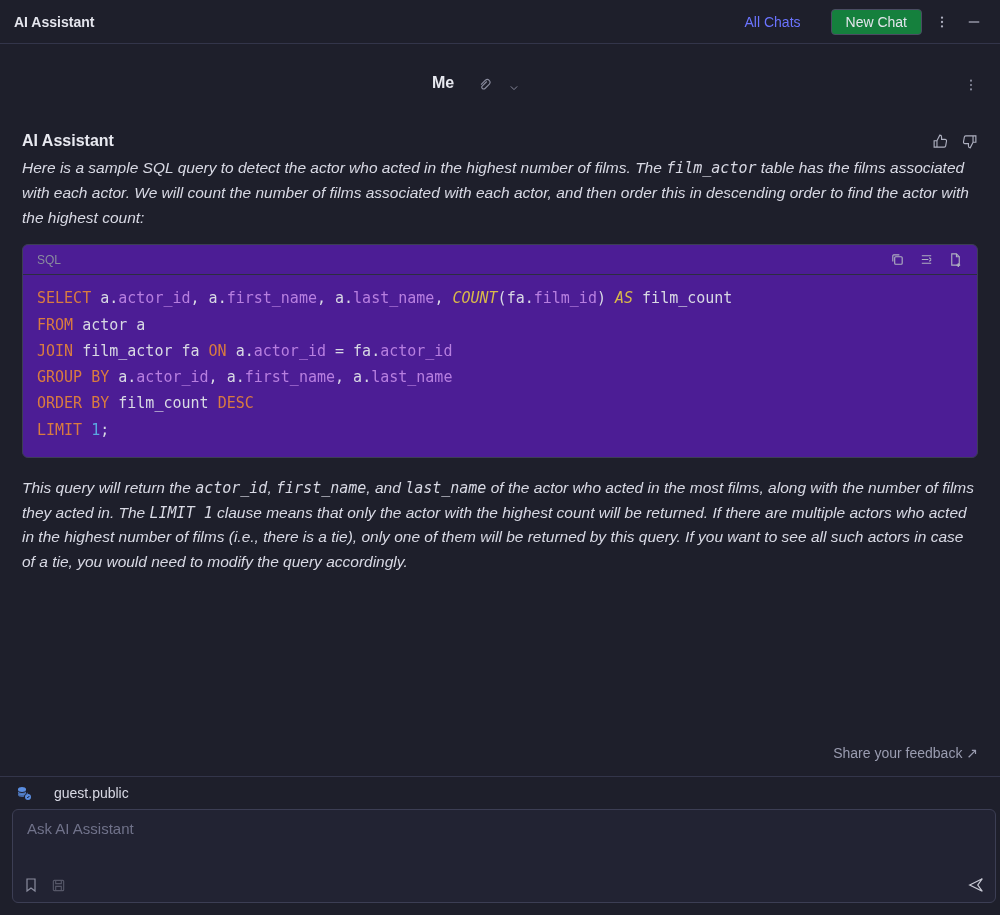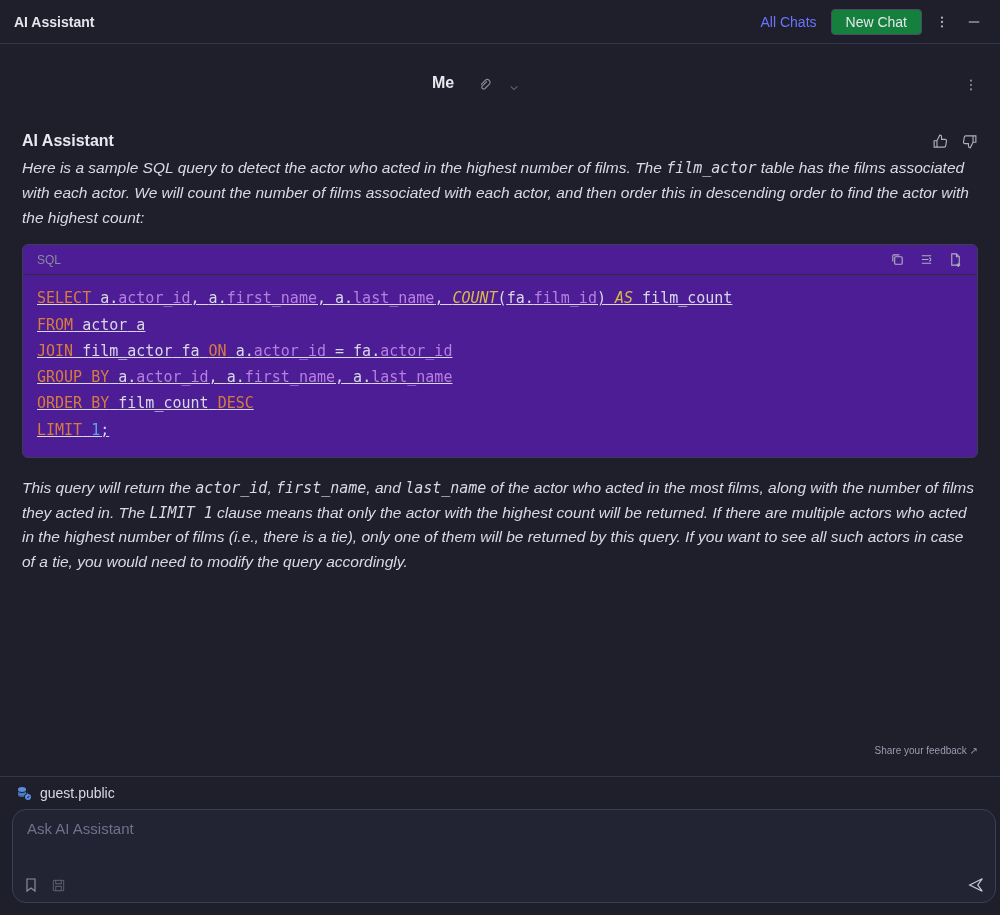"All Chats" .all-chats { margin-right: 14px -> 30px }
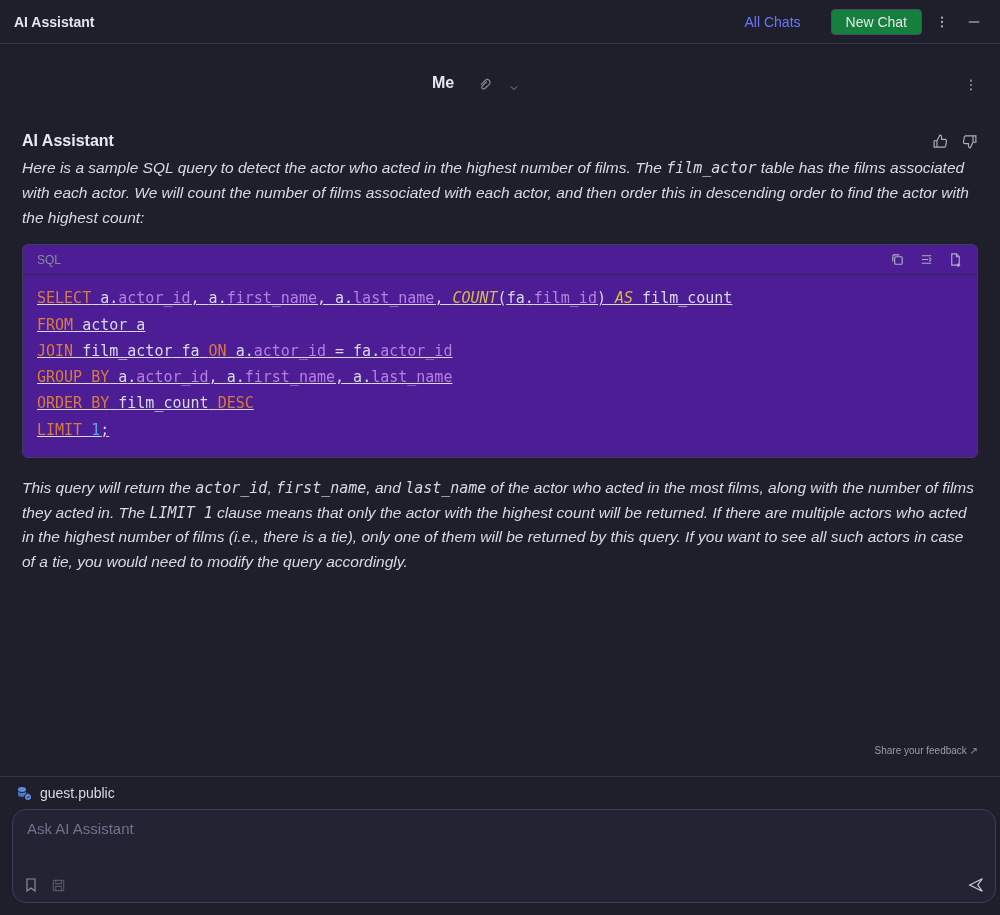"SELECT a.actor_id, a.first_name," pre.sql { text-decoration: underline -> none }
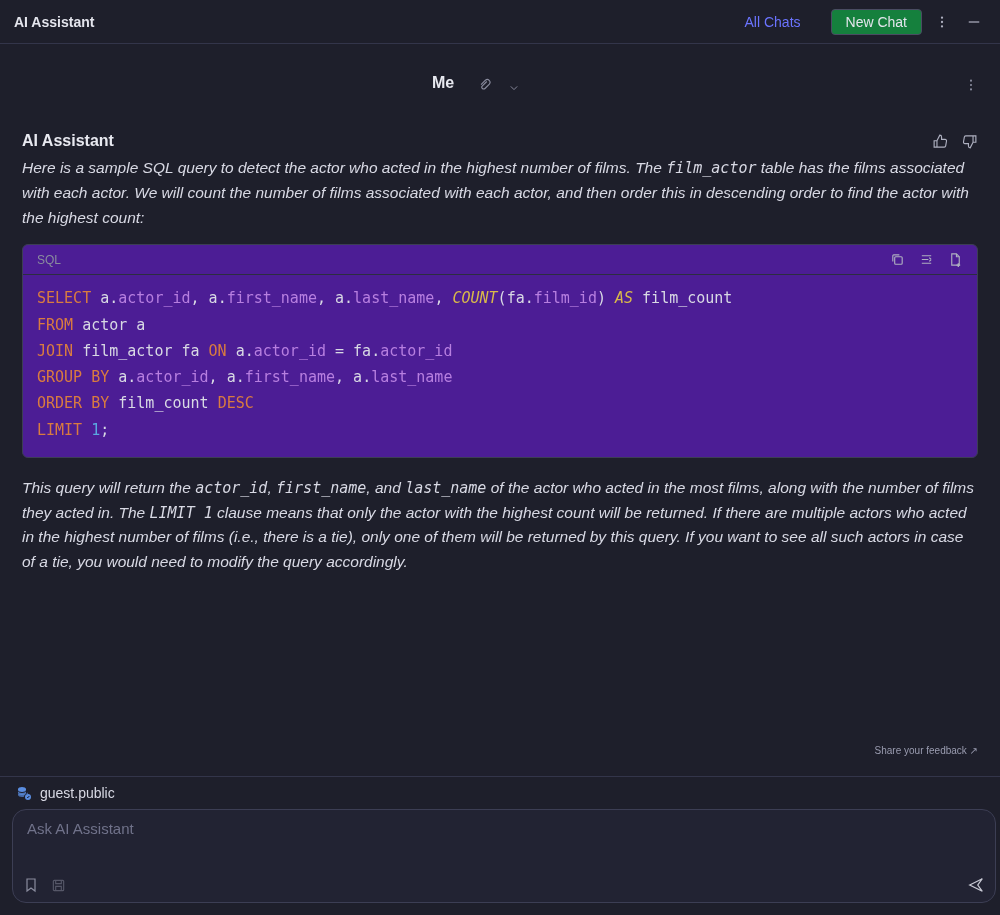"Share your feedback ↗" .feedback { font-size: 10px -> 14px }
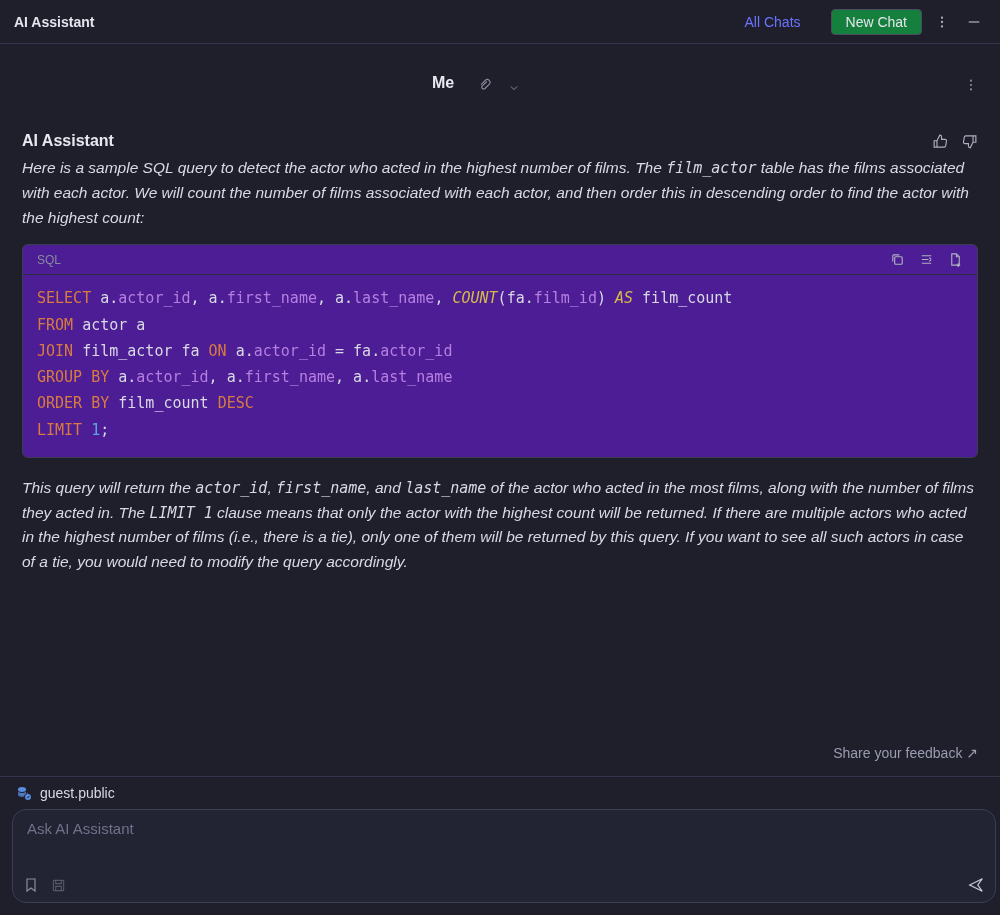"guest.public" .context-row { gap: 8px -> 22px }
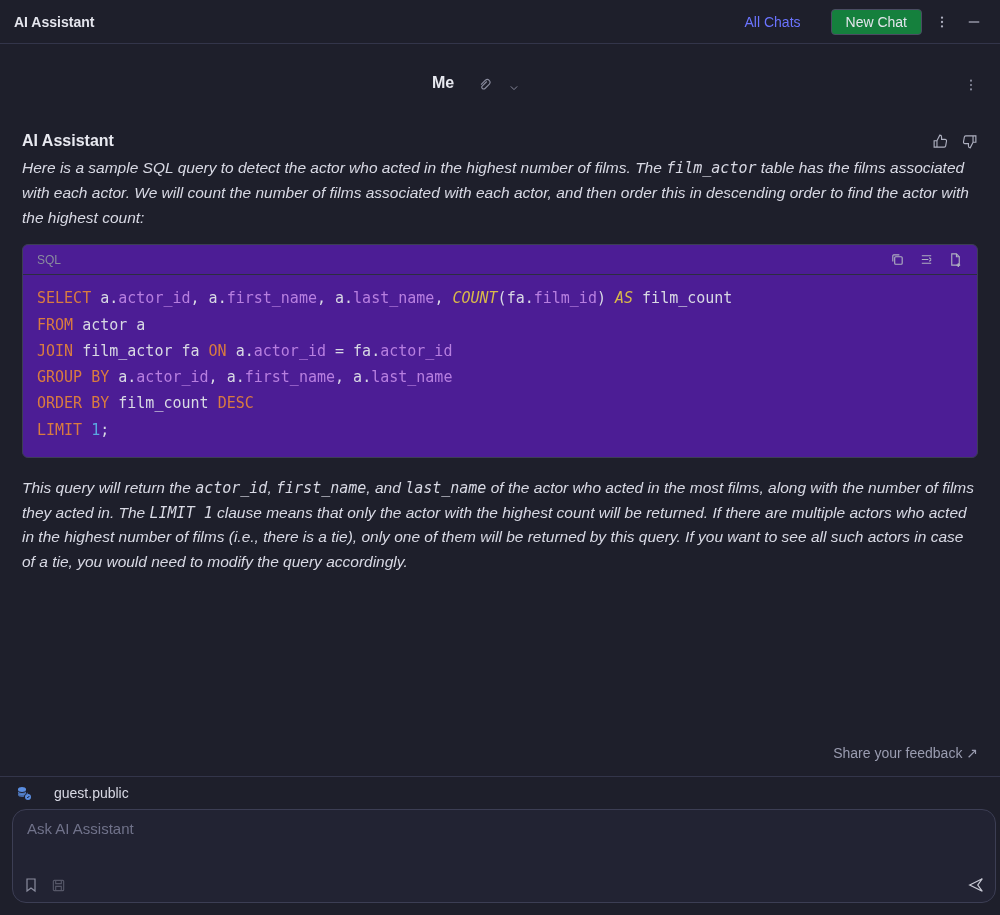"Ask AI Assistant" .prompt-box { border-radius: 14px -> 6px }
